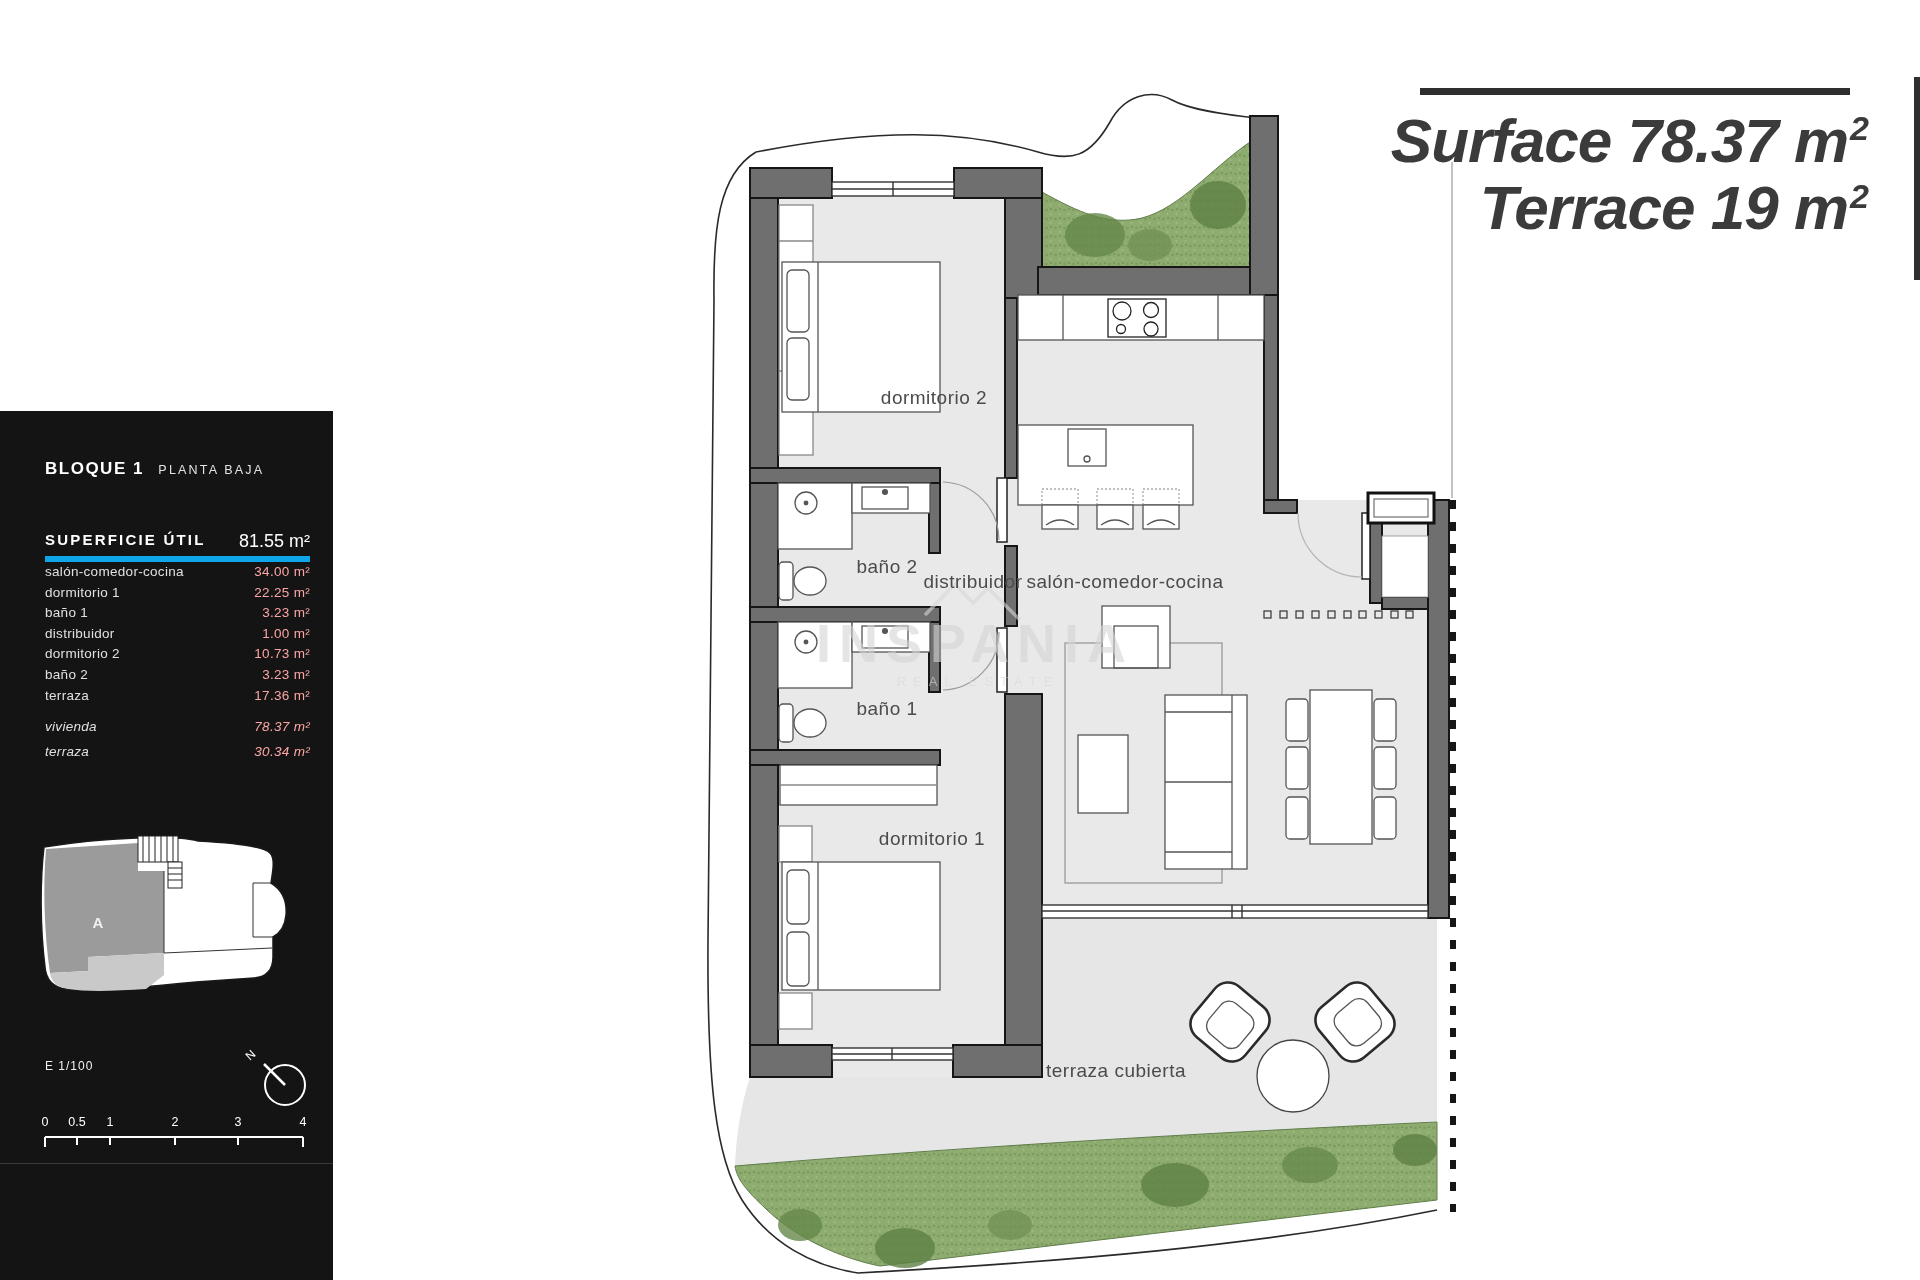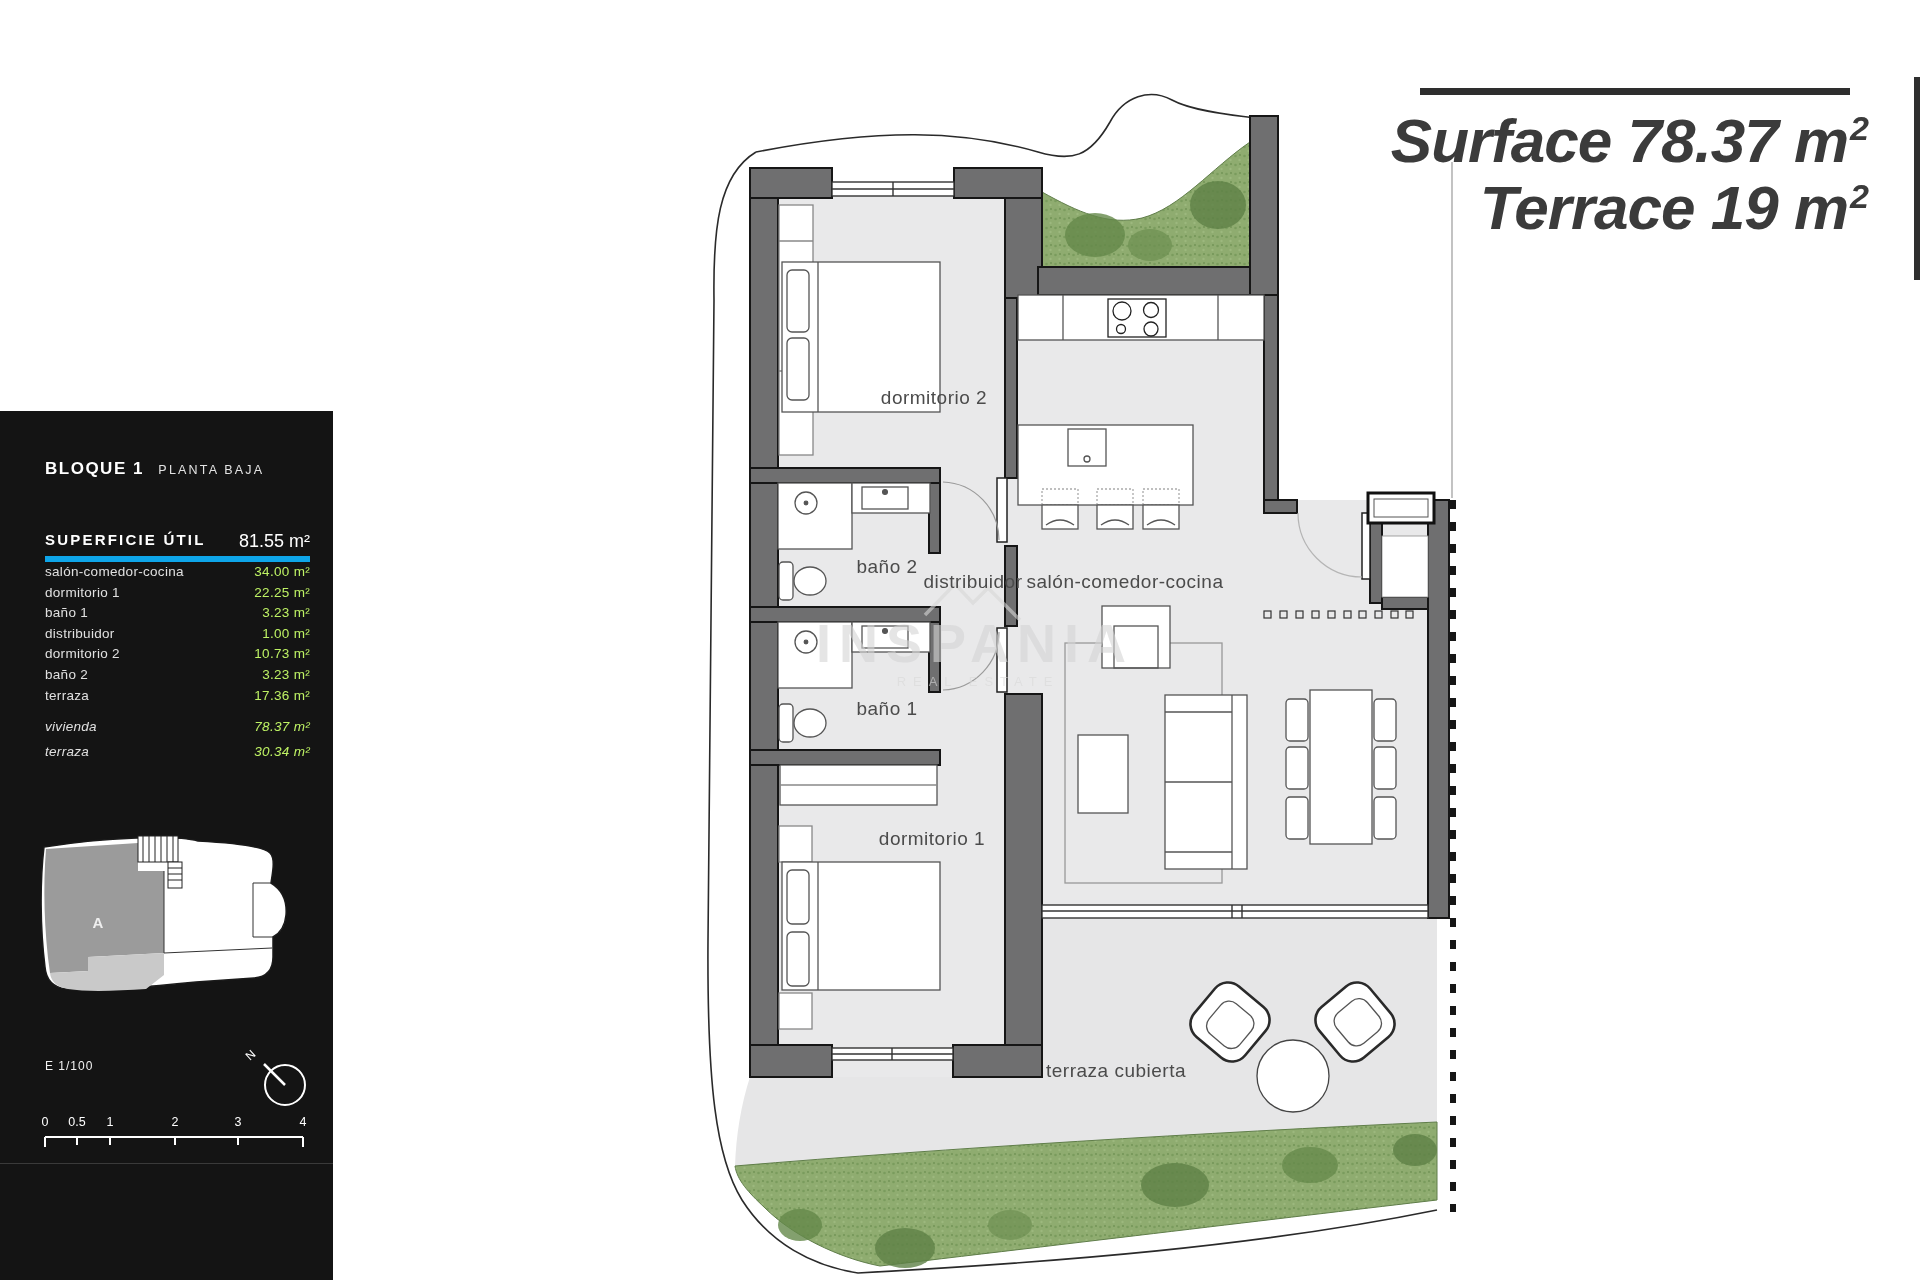"34.00 m²" .tbl-row .v { color: #bef264 -> #fca5a5 }
